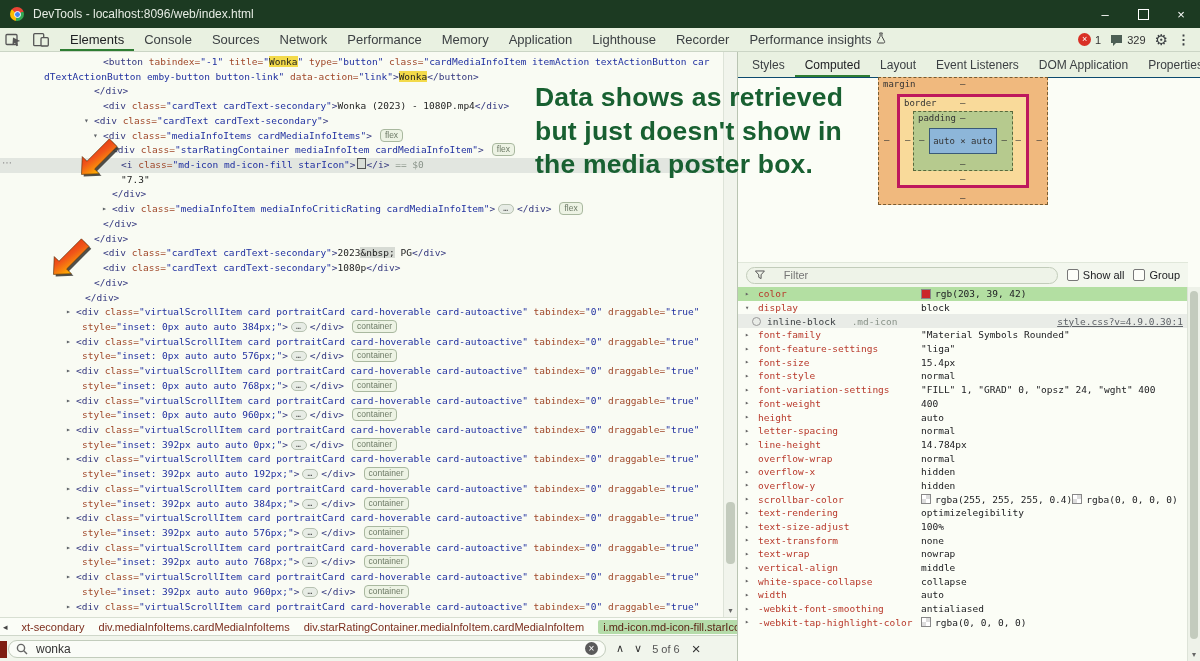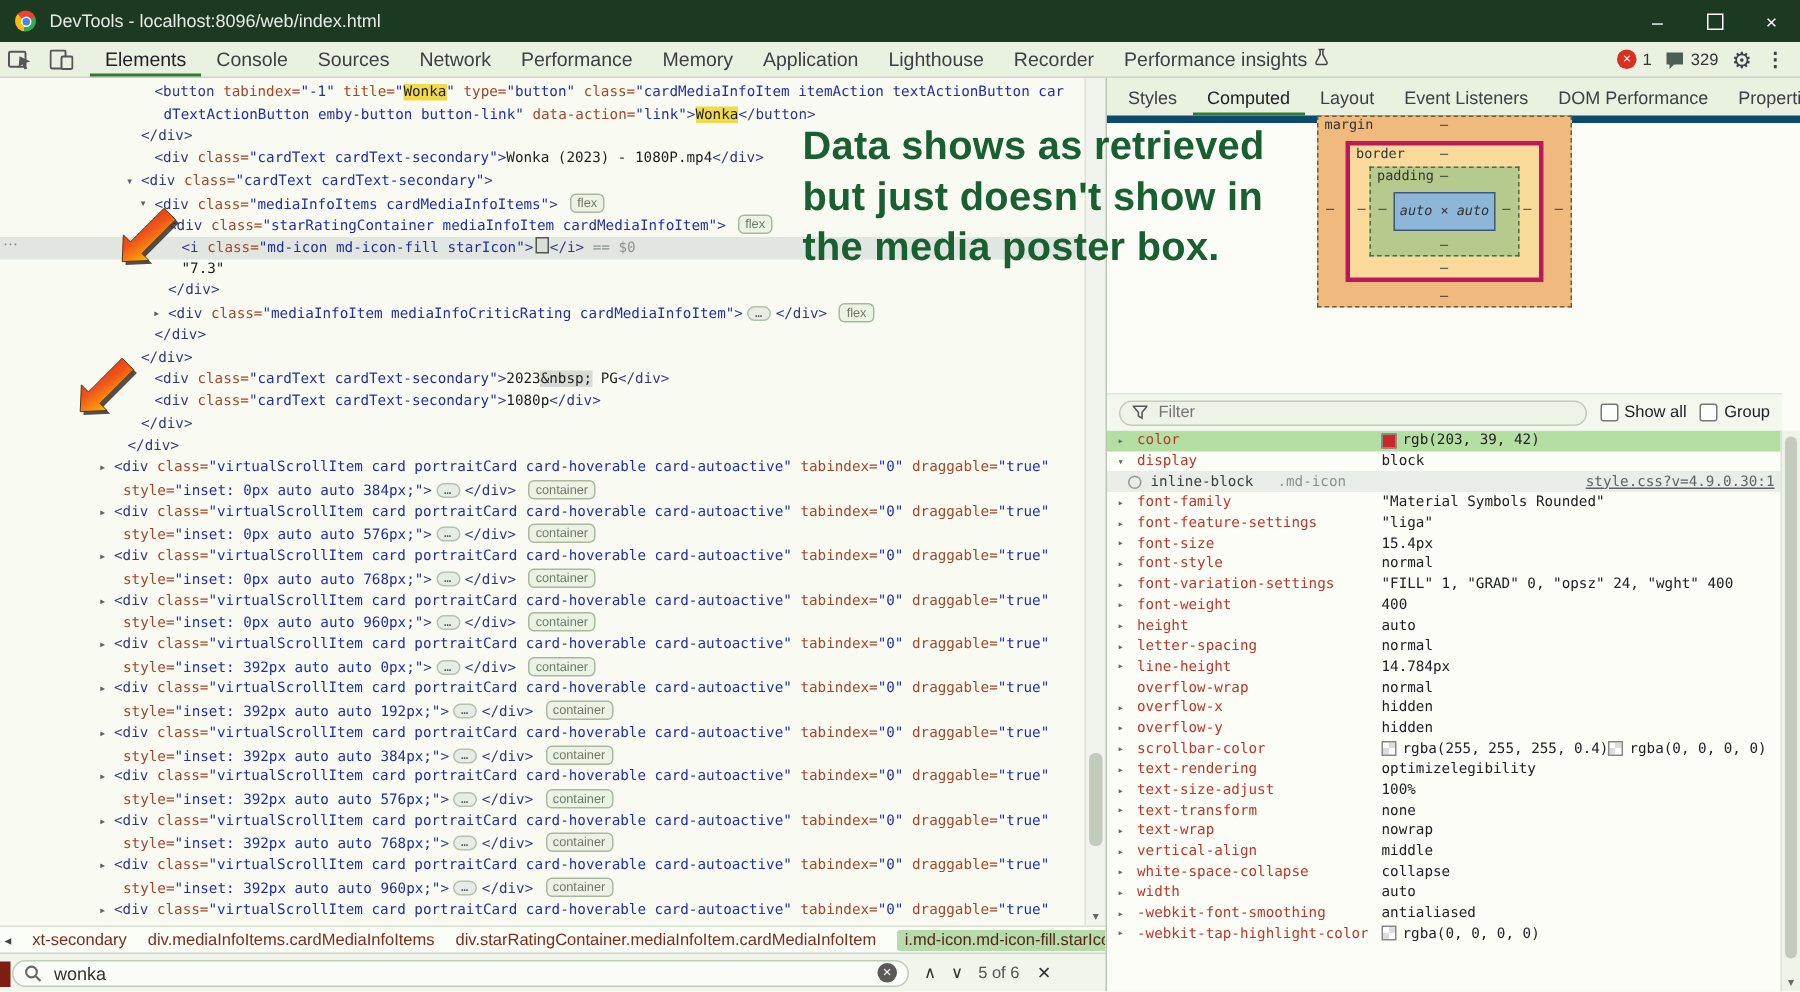"Styles" .rtabs { border-bottom: 5px solid #0c4a6e -> 1px solid #0c4a6e }
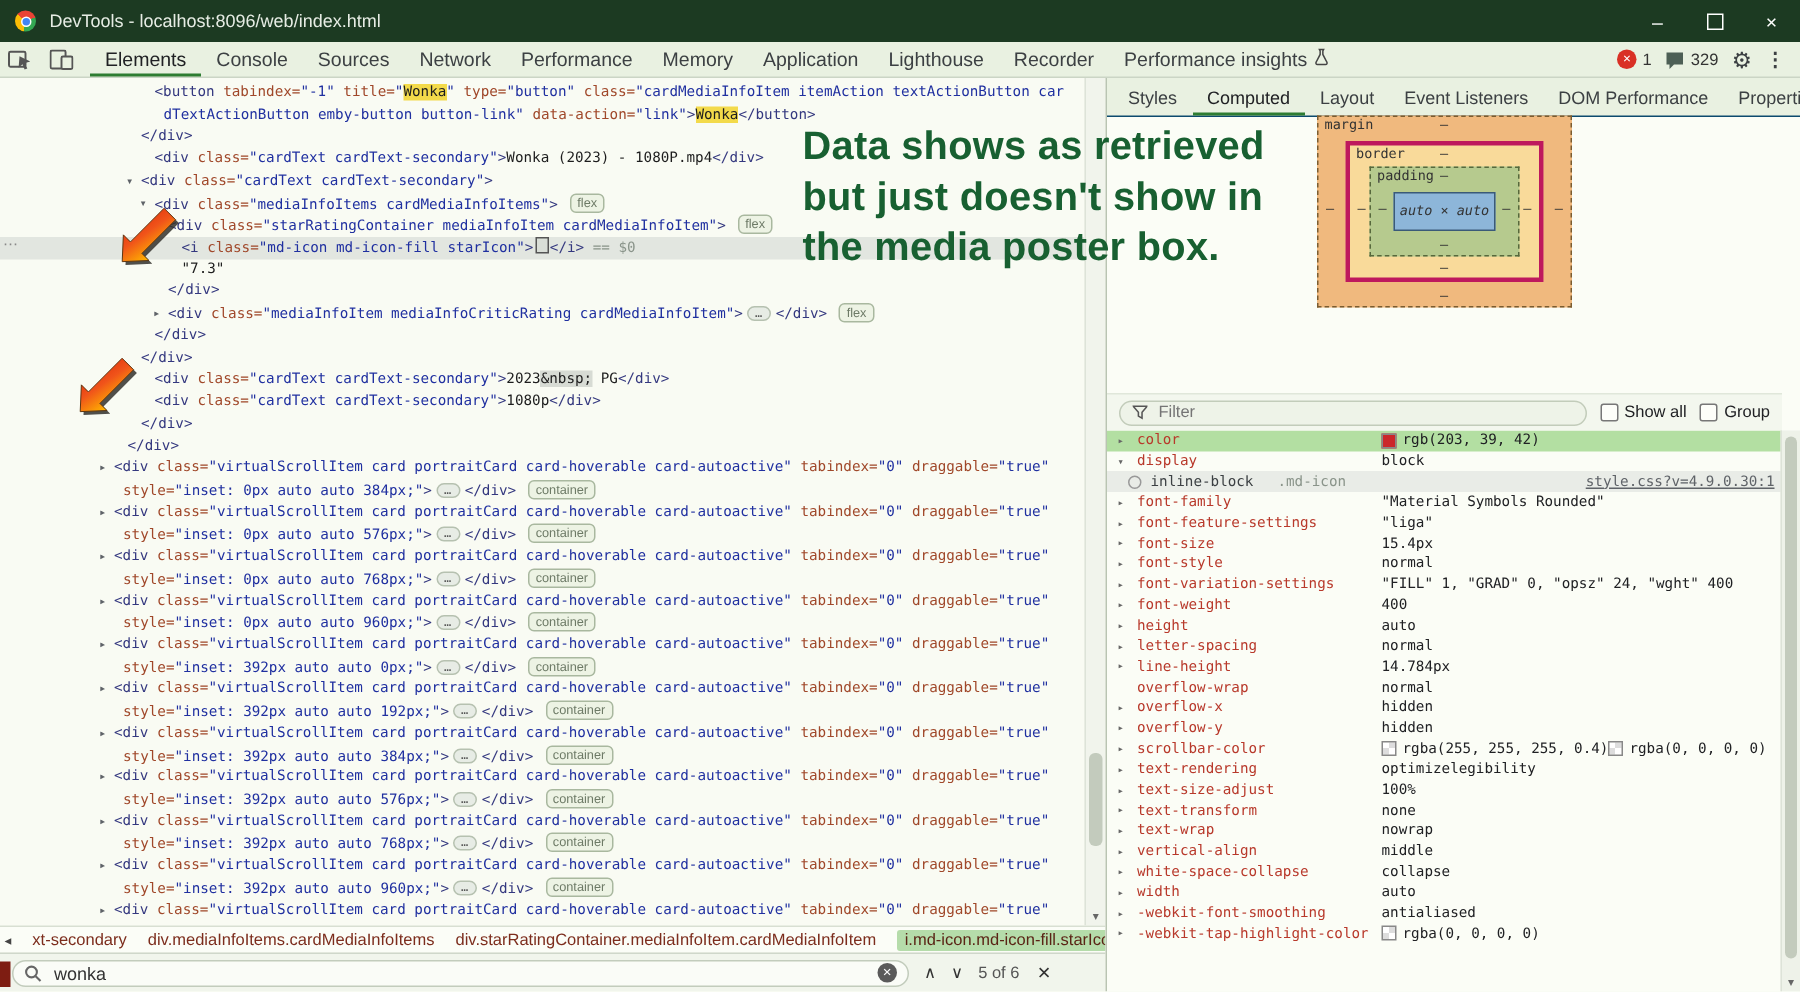"DOM Performance" div.rtab { text: Performance -> Application }
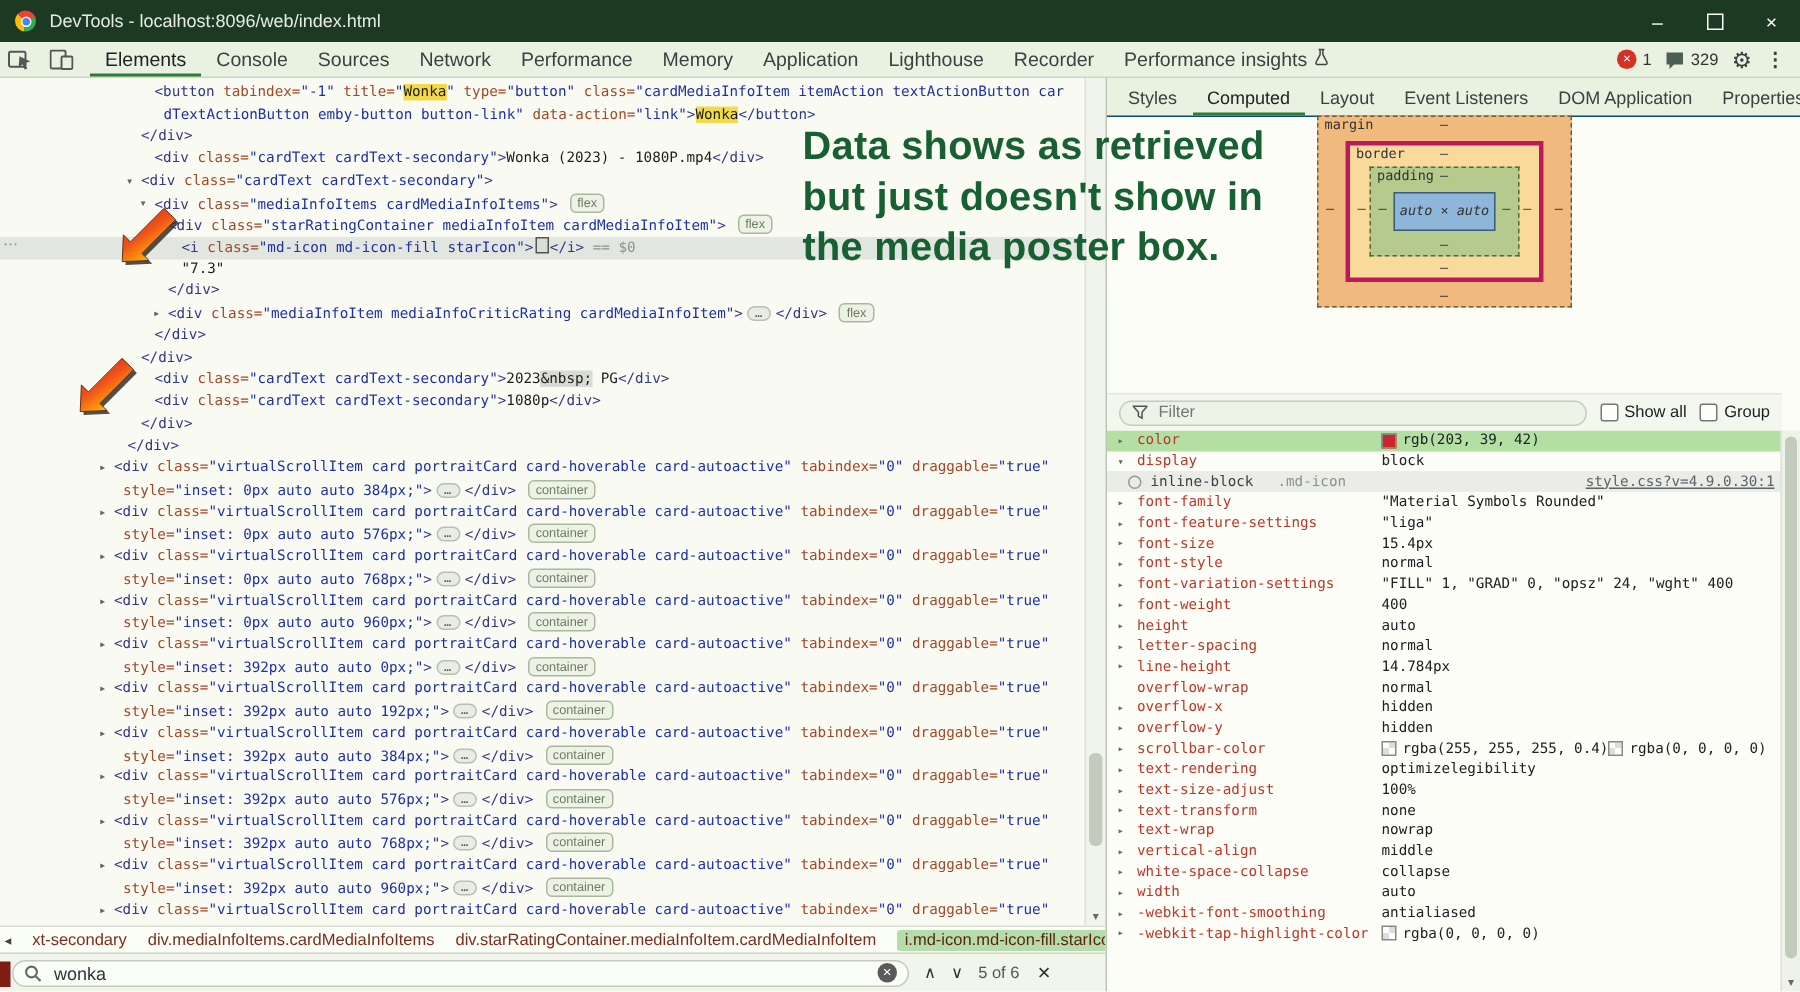"dTextActionButton emby-button" div.tree-line { padding-left: 109px -> 44px }
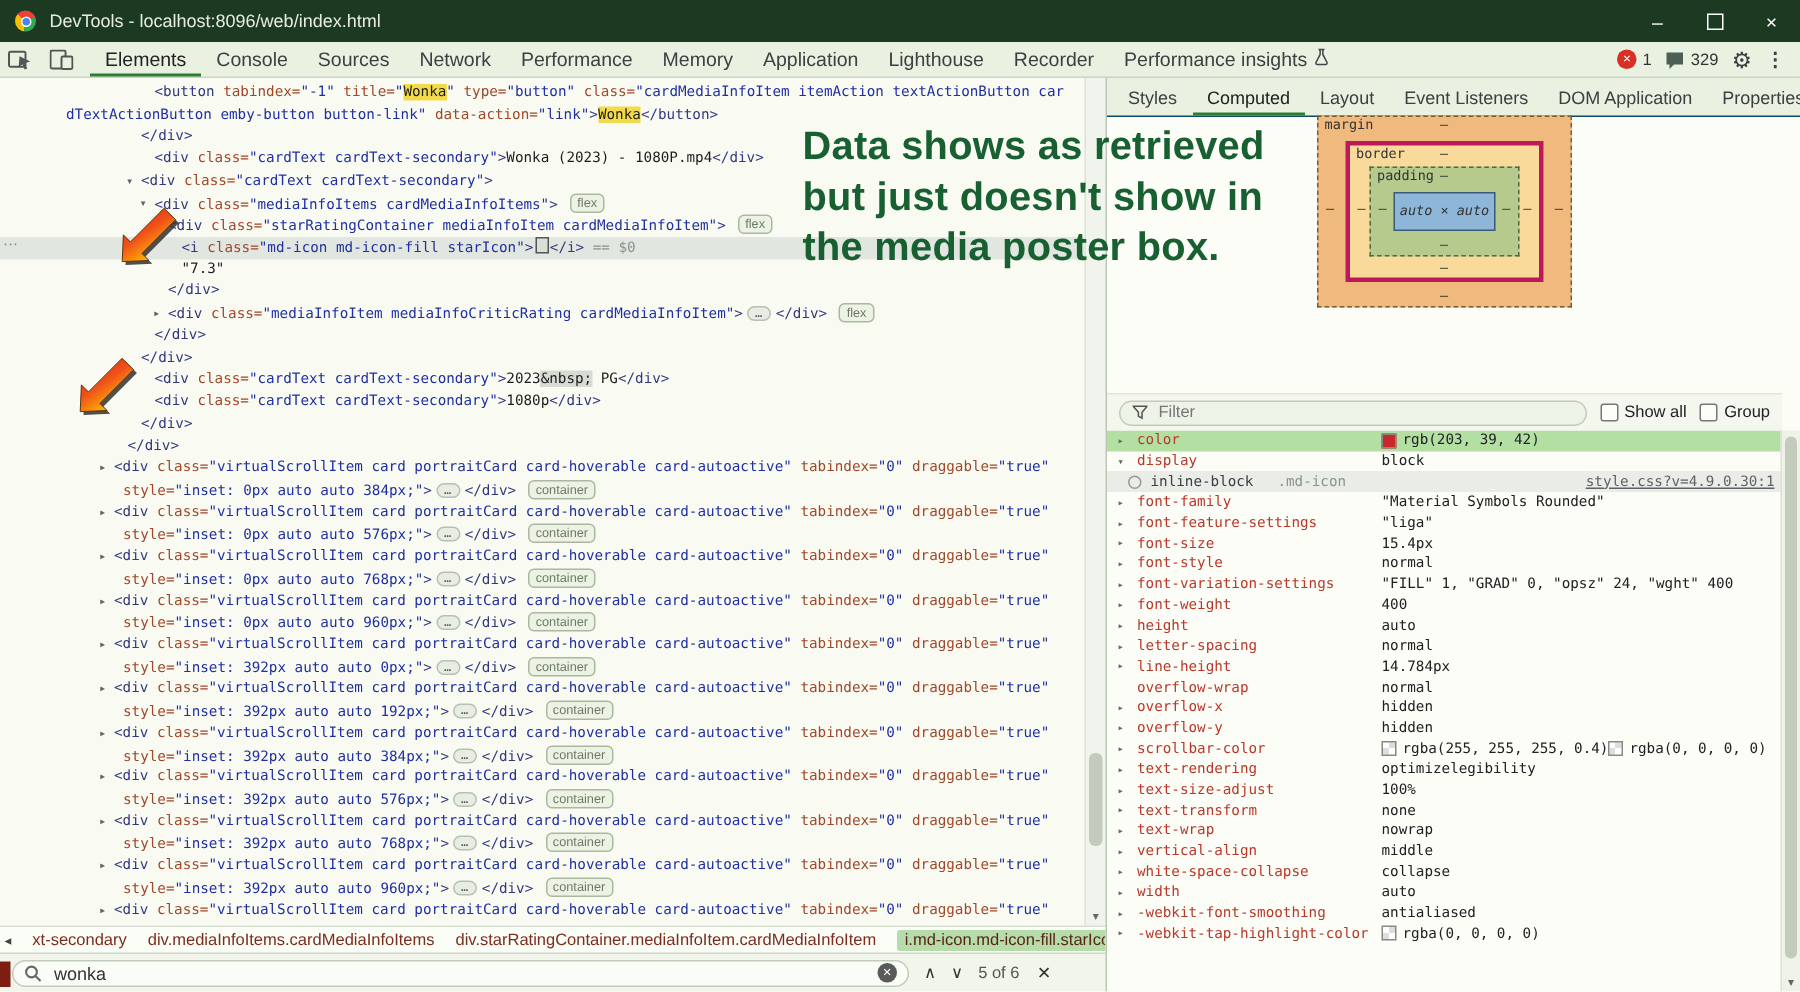"auto × auto" div.bm-layer { font-style: italic -> none }
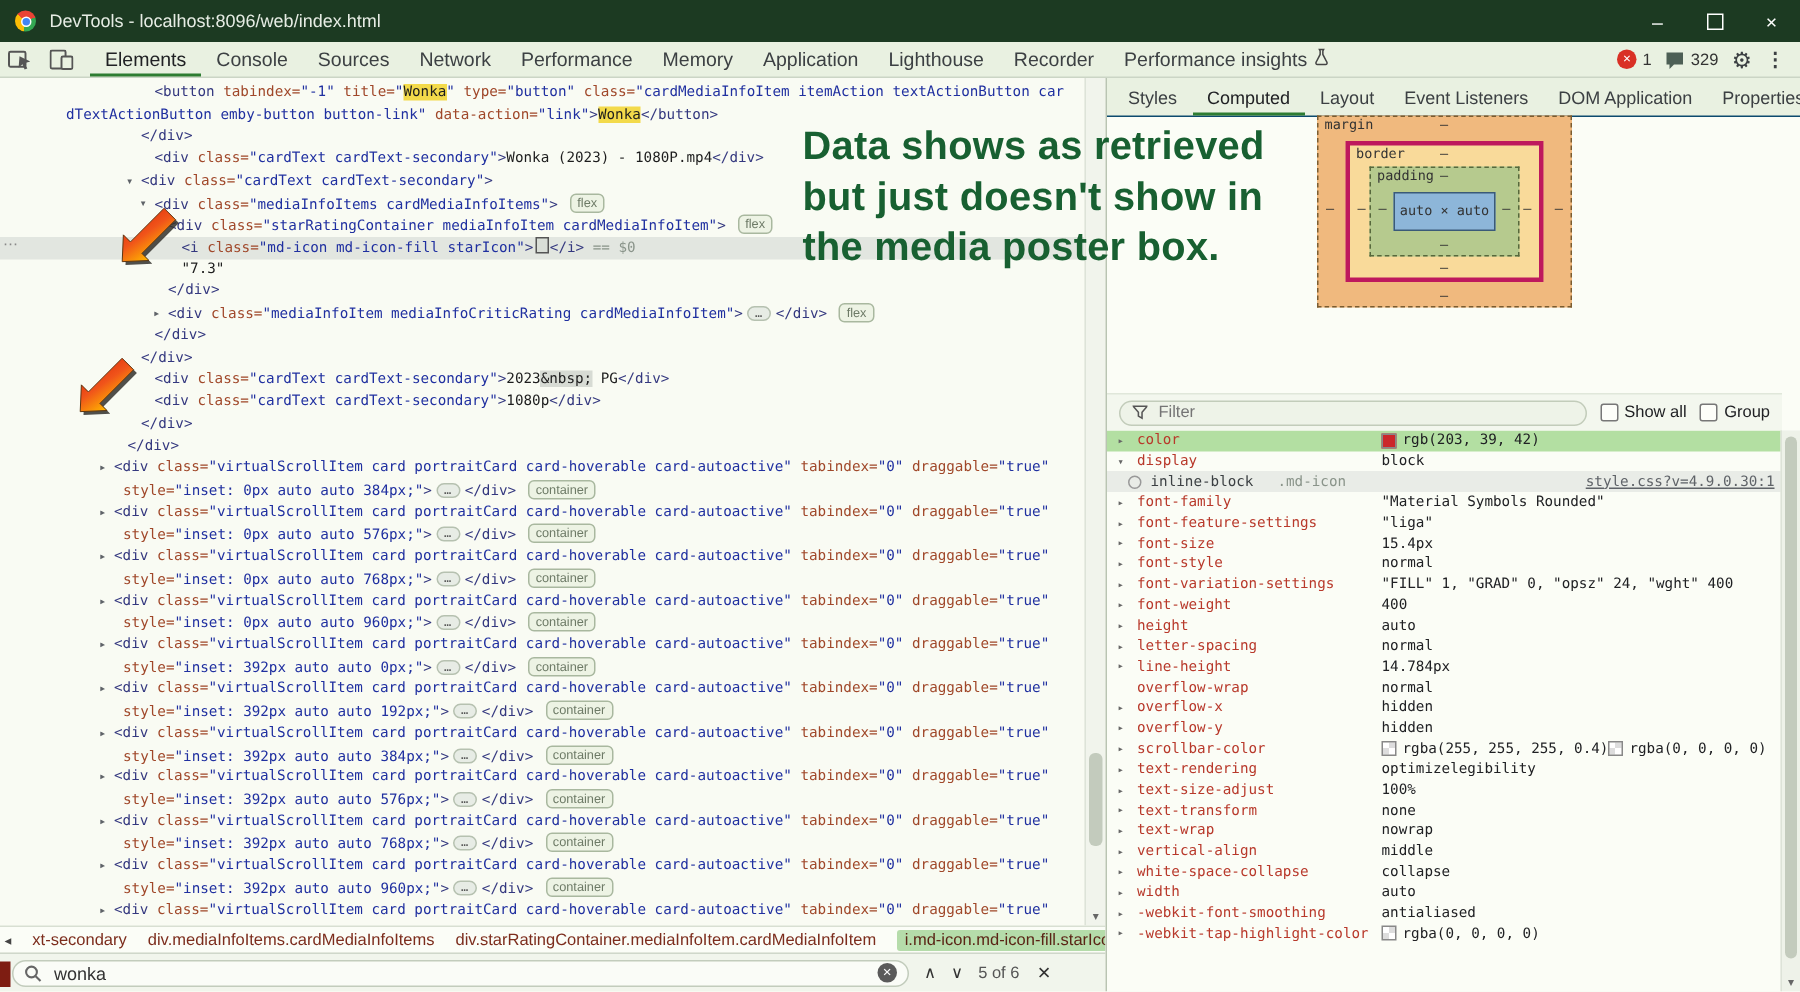"Filter" .filter-pill { gap: 5px -> 17px }
